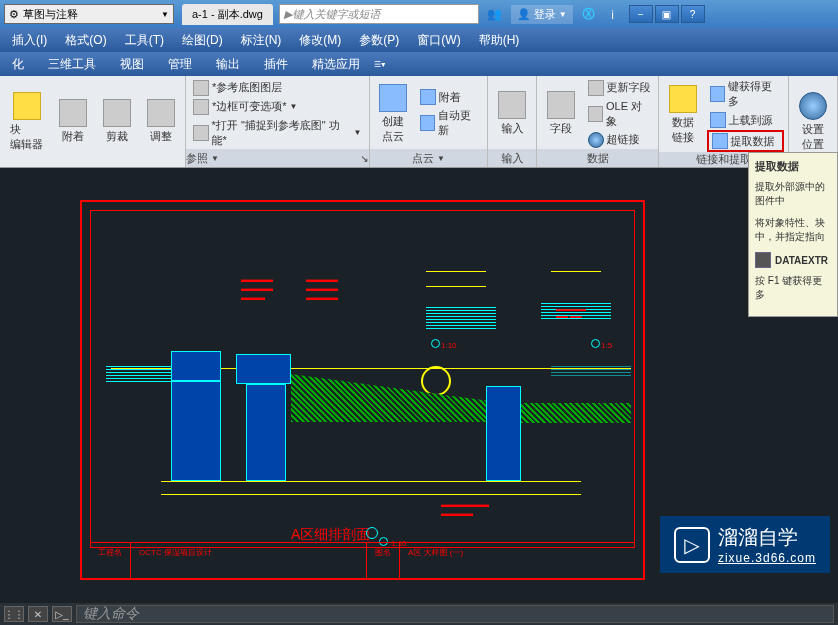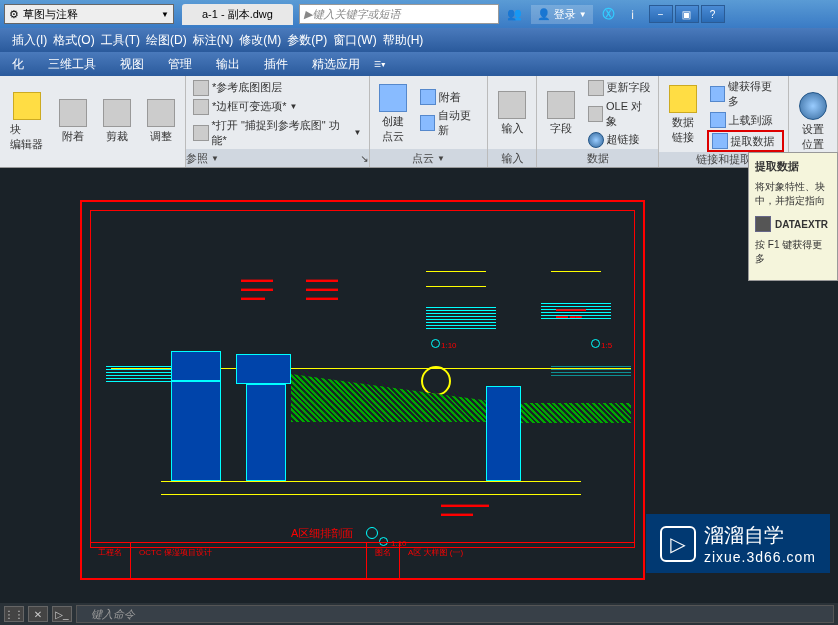"a-1 - 副本.dwg" .title-tab { padding: 3px 20px -> 3px 10px }
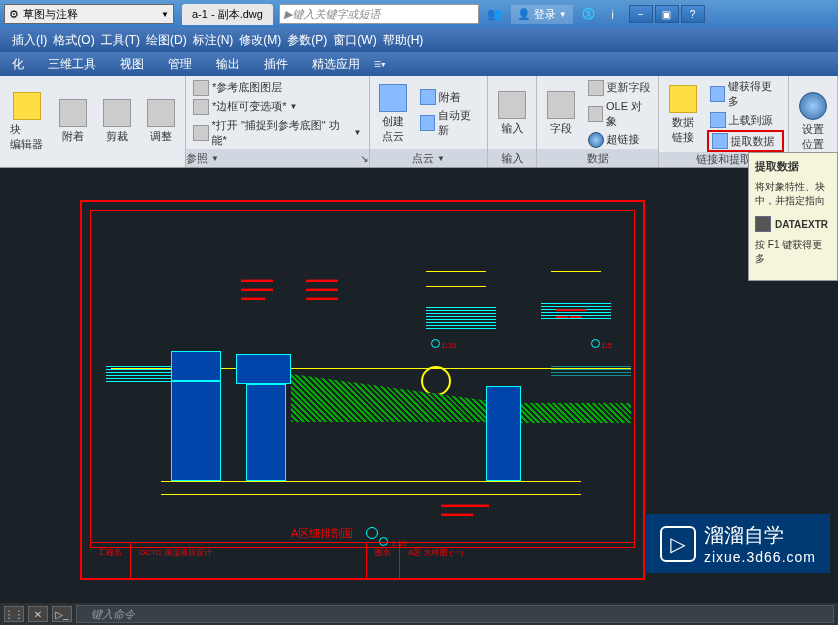"插入(I)" .menubar { gap: 6px -> 18px }
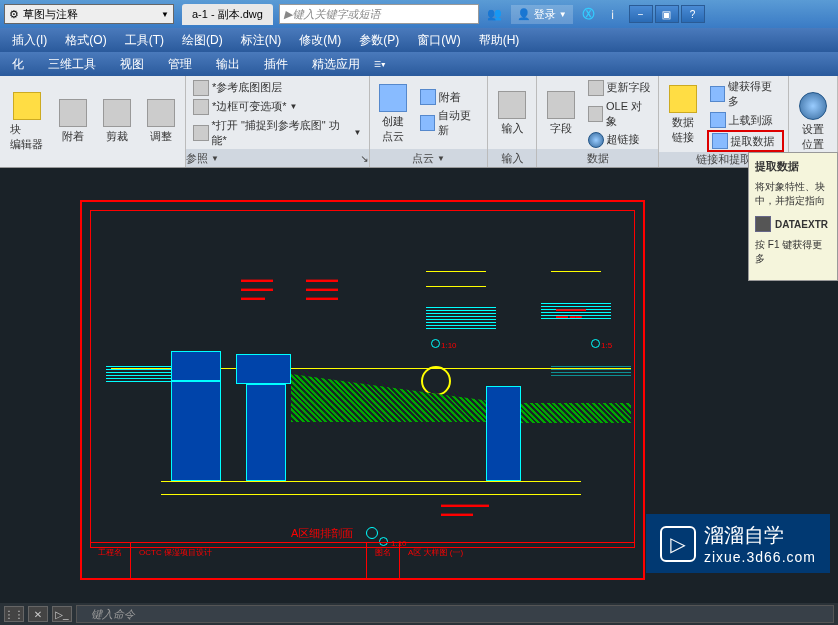"提取外部源中的图件中" div.tooltip-text { html: none -> <div>提取外部源中的图件中</div> }
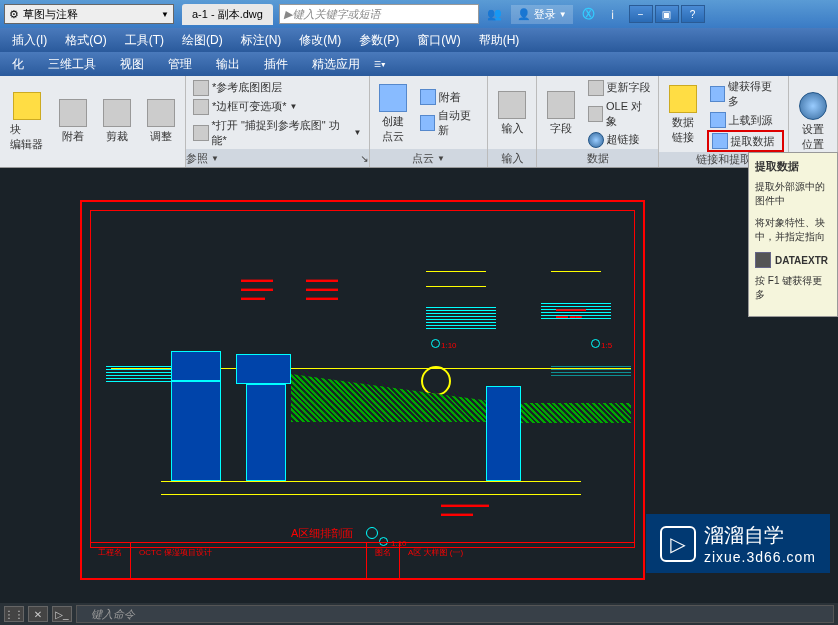"A区细排剖面" div.red-text { font-size: 11px -> 14px }
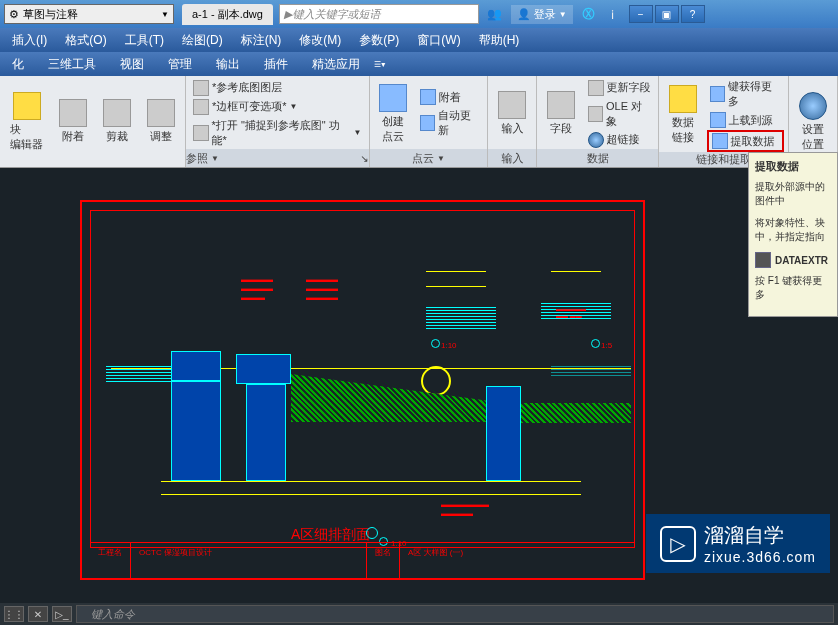"zixue.3d66.com" .watermark-url { font-size: 14px -> 12px; text-decoration: none -> underline }
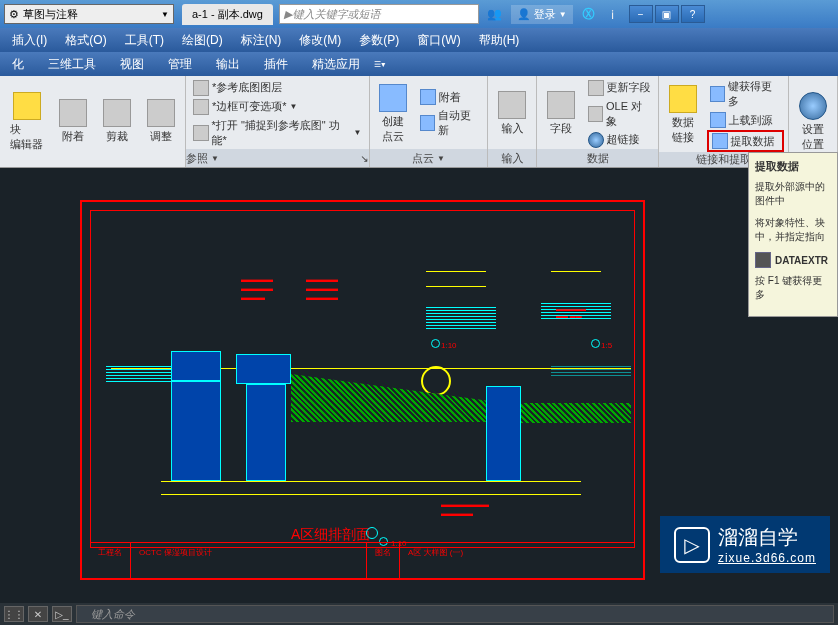"键入命令" .cmd-input { font-size: 11px -> 14px; padding: 0 14px -> 0 6px }
